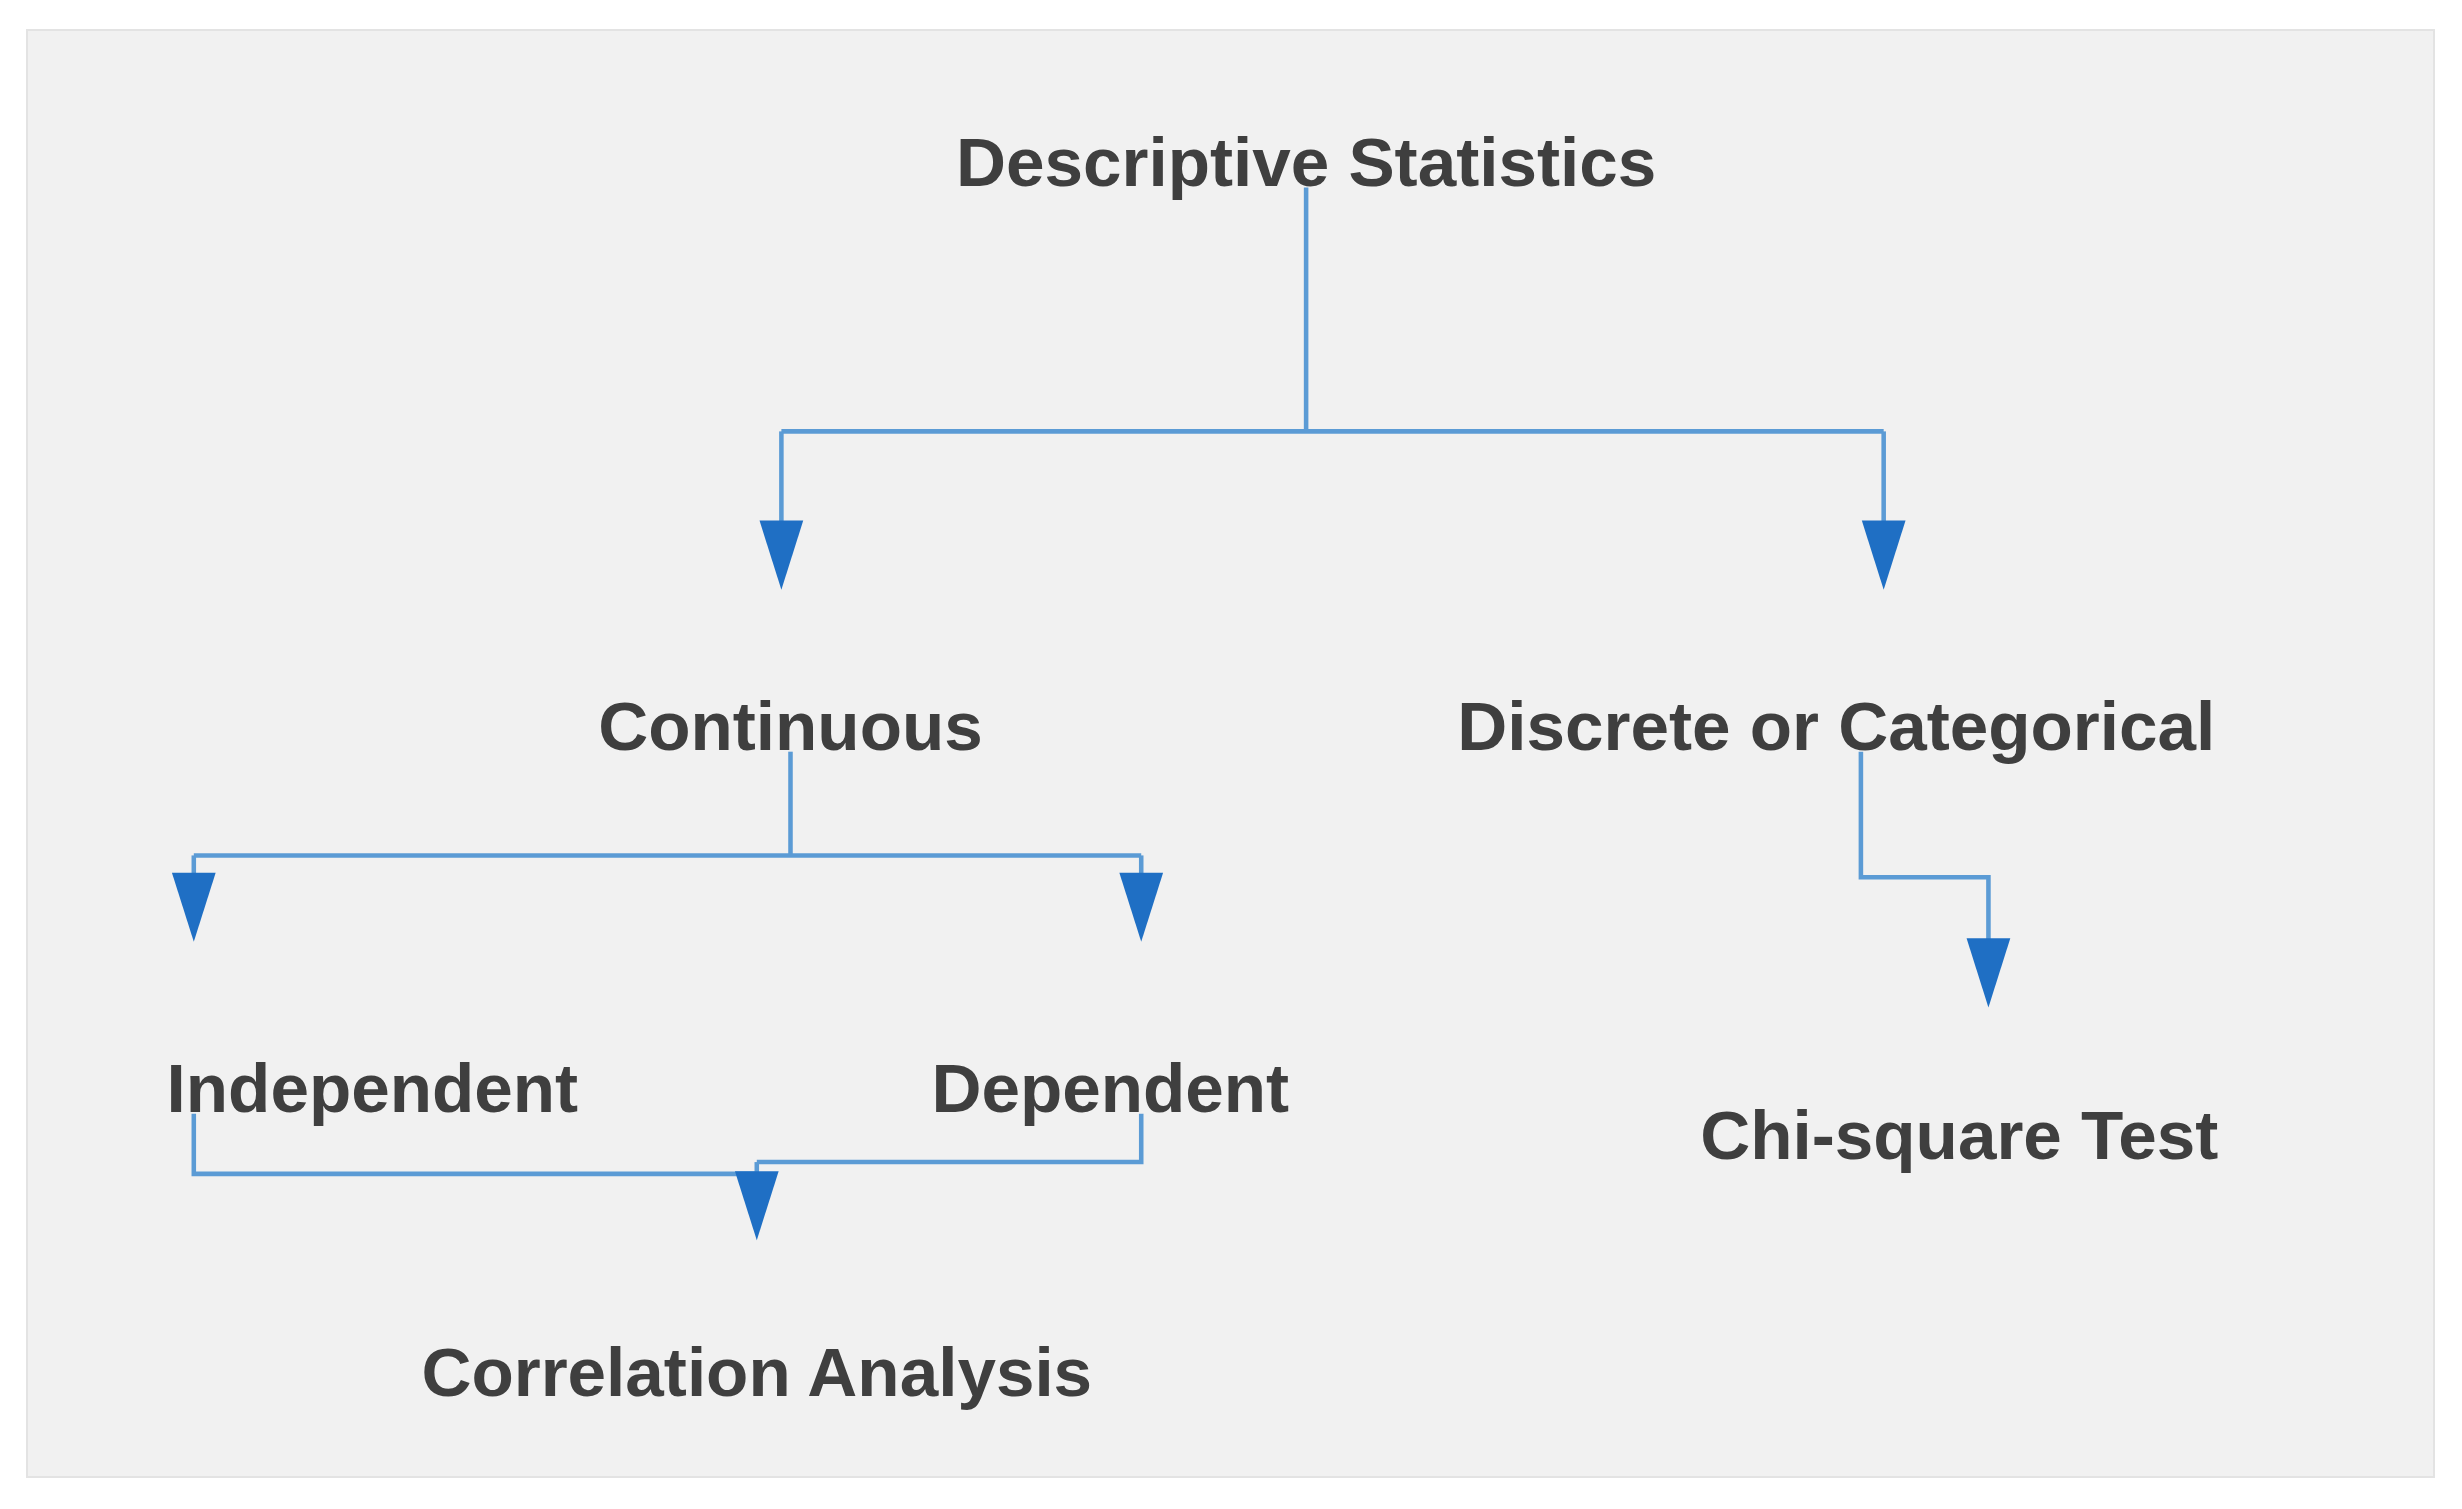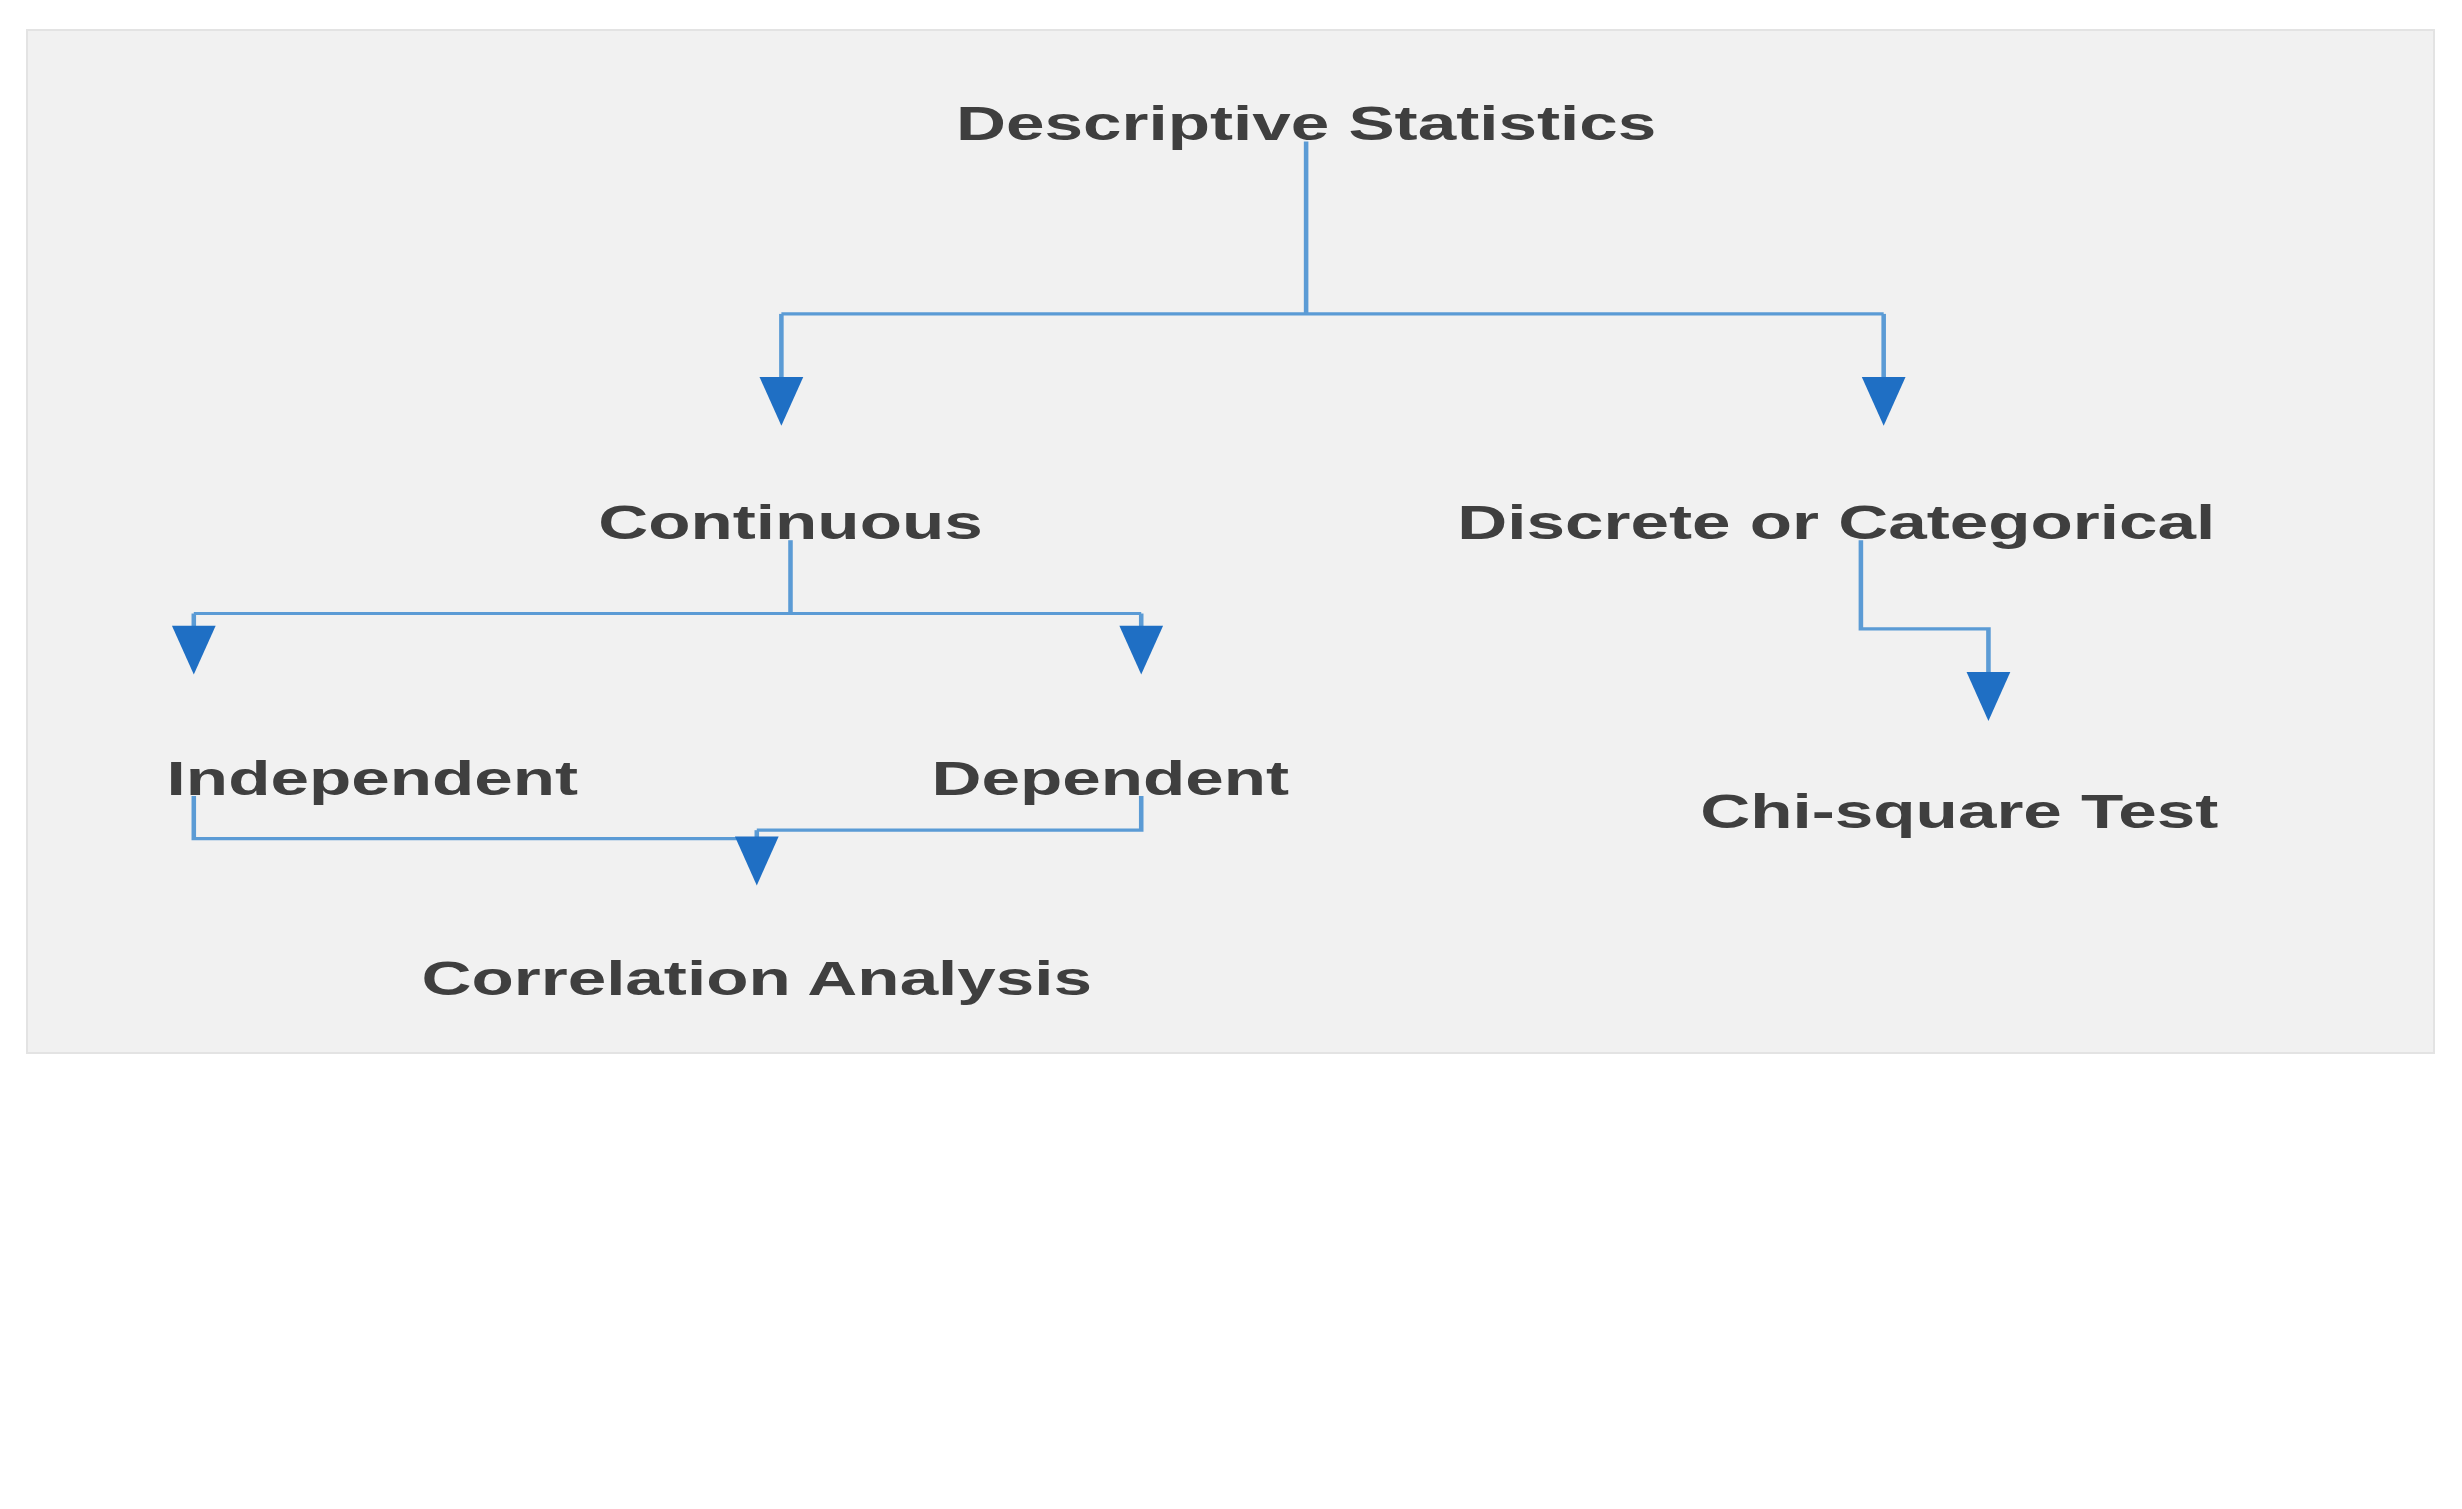"Descriptive Statistics" #figure-frame { height: 1025px -> 1449px }
